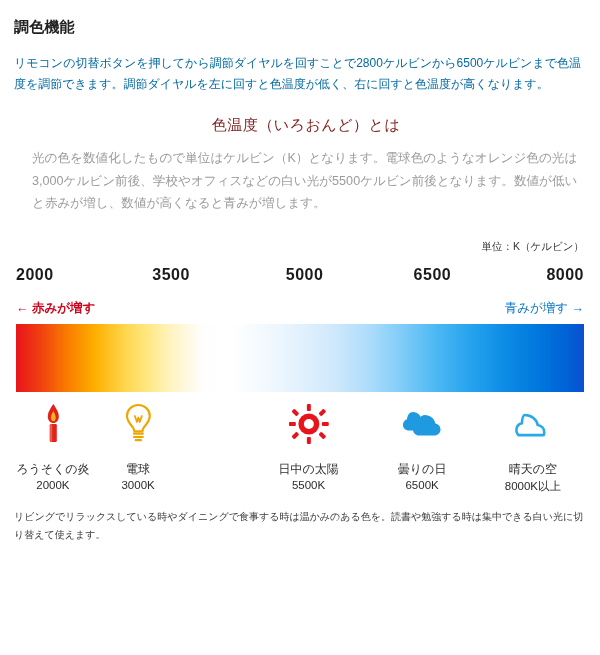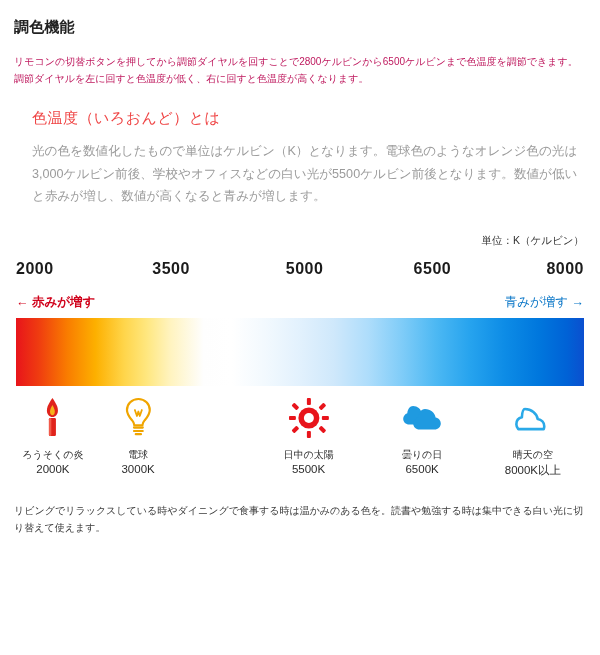"リモコンの切替ボタンを押してから調節ダイヤルを回すことで2800ケルビンから65" .lead { color: #be185d -> #0369a1; font-size: 10px -> 12px }
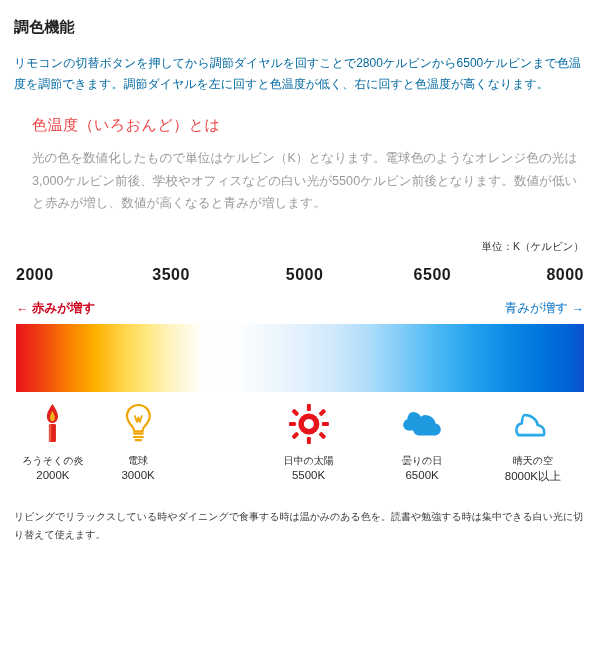"色温度（いろおんど）とは" .note-title { color: #ef4444 -> #7f1d1d; text-align: none -> center }
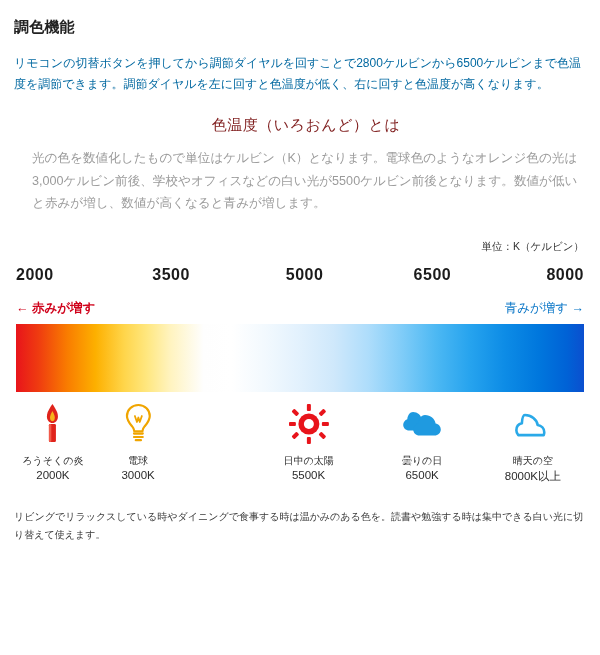"ろうそくの炎" .icon-name { font-size: 10px -> 12px; margin-top: 10px -> 17px }
